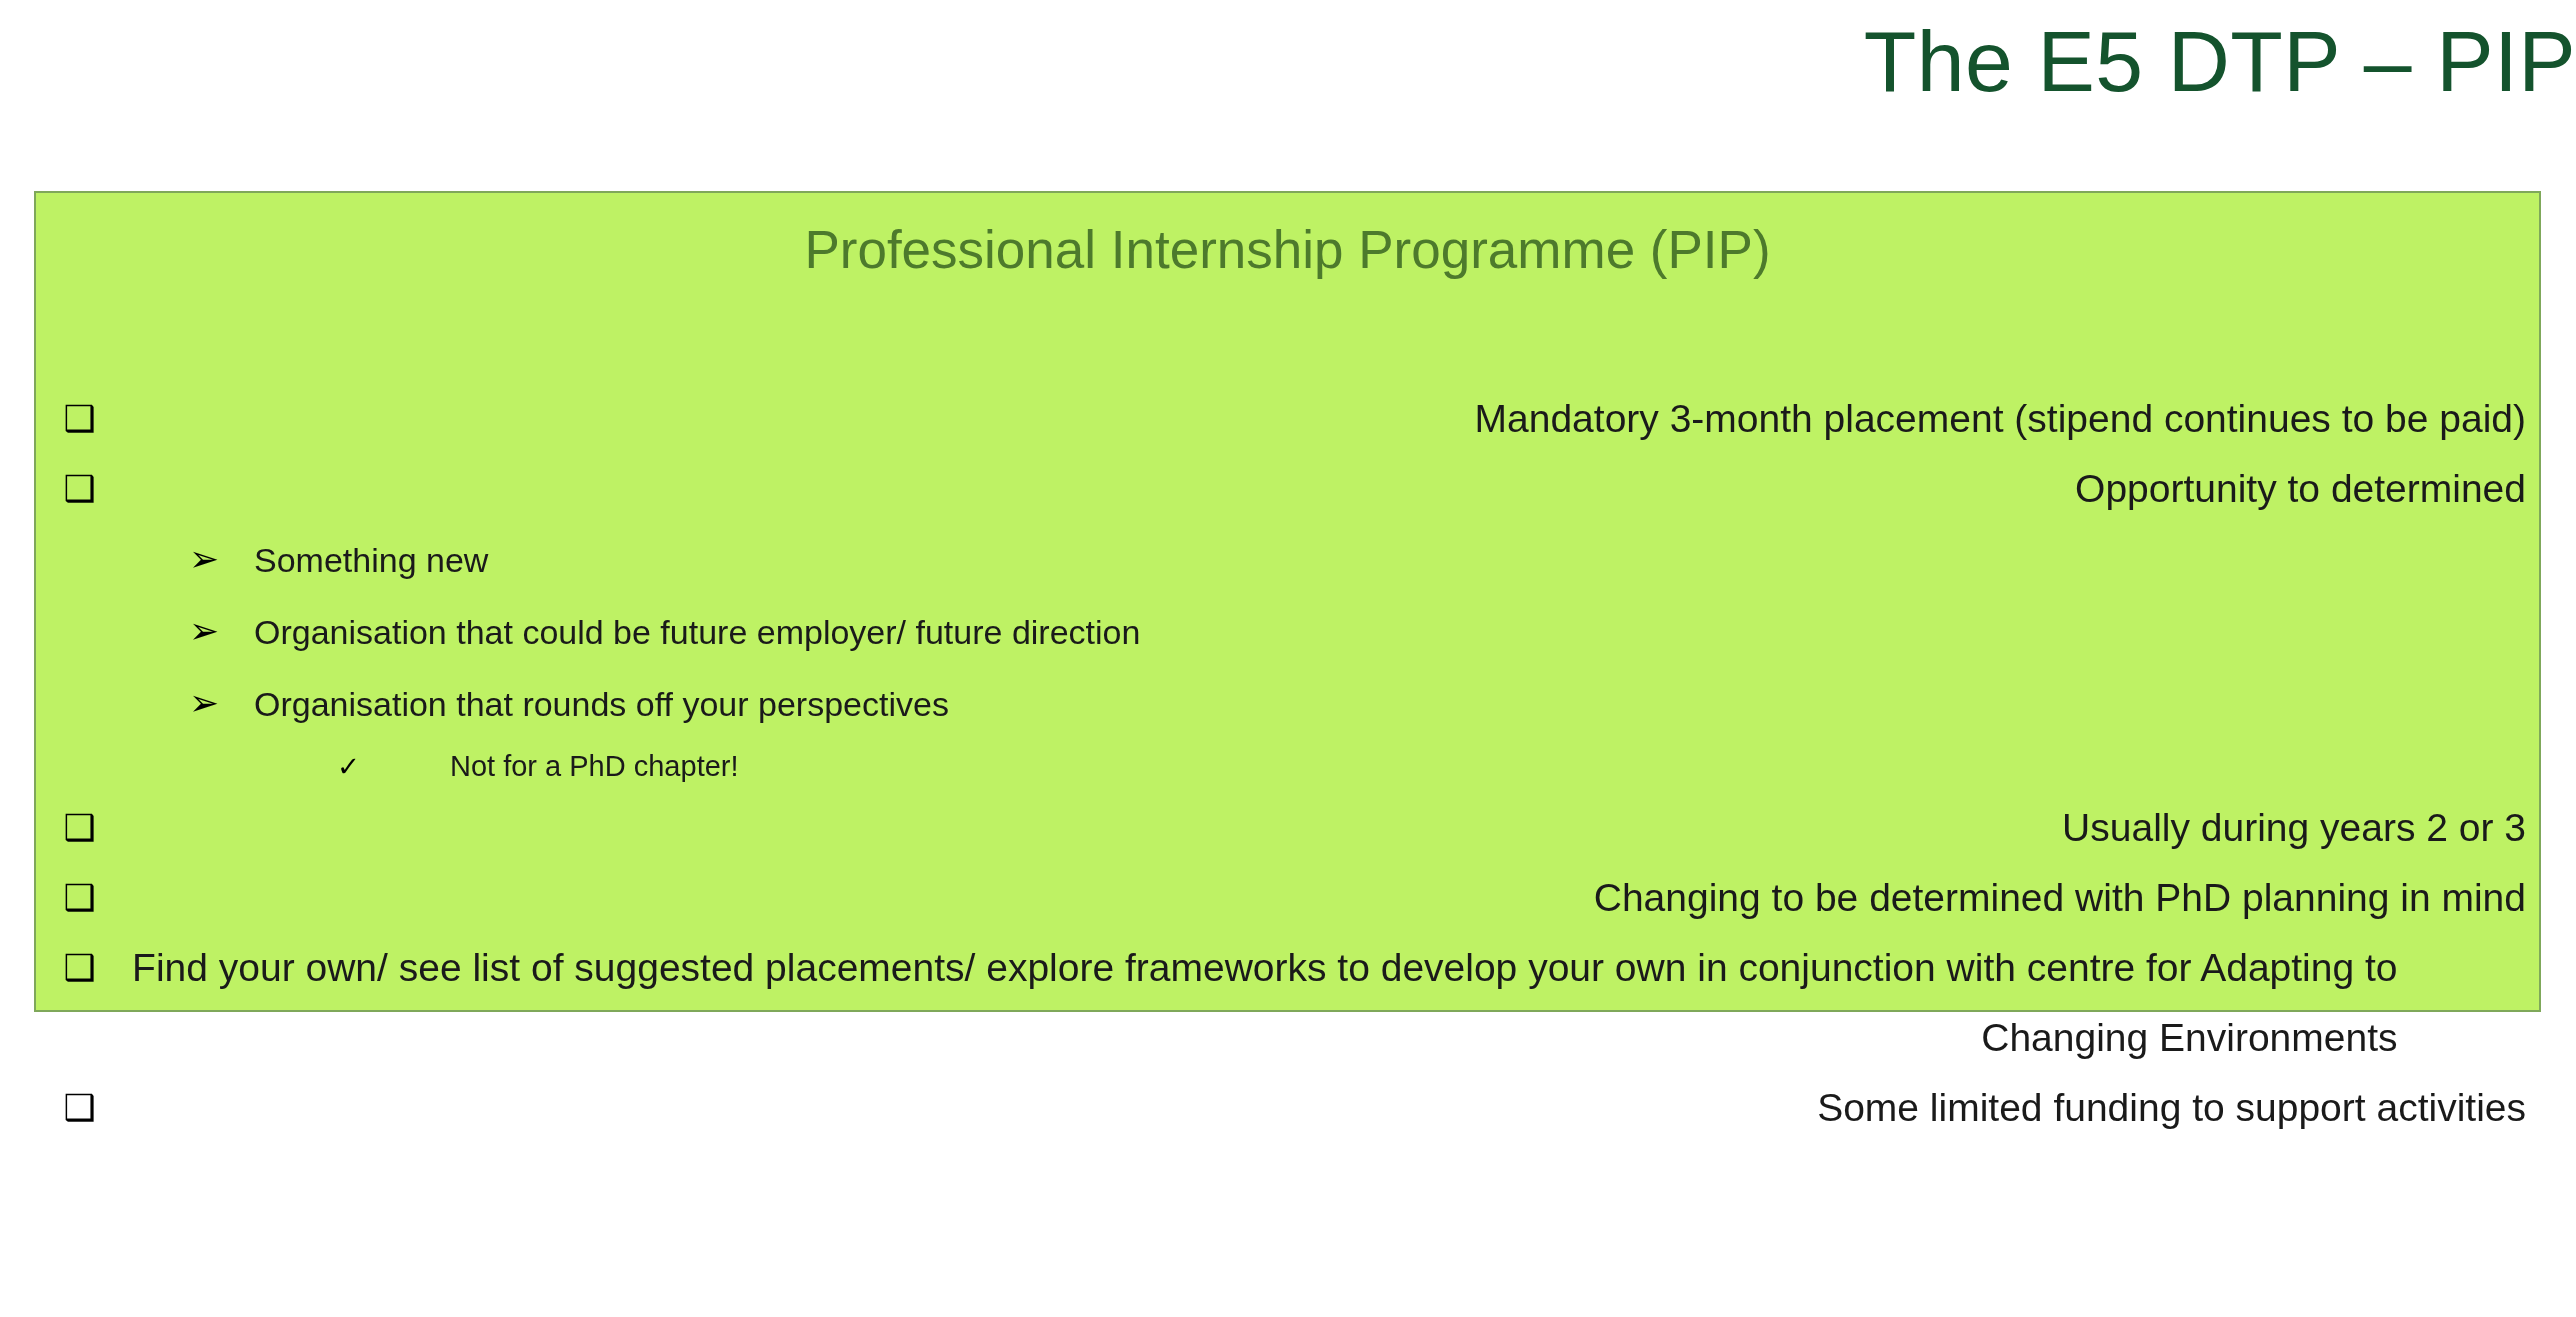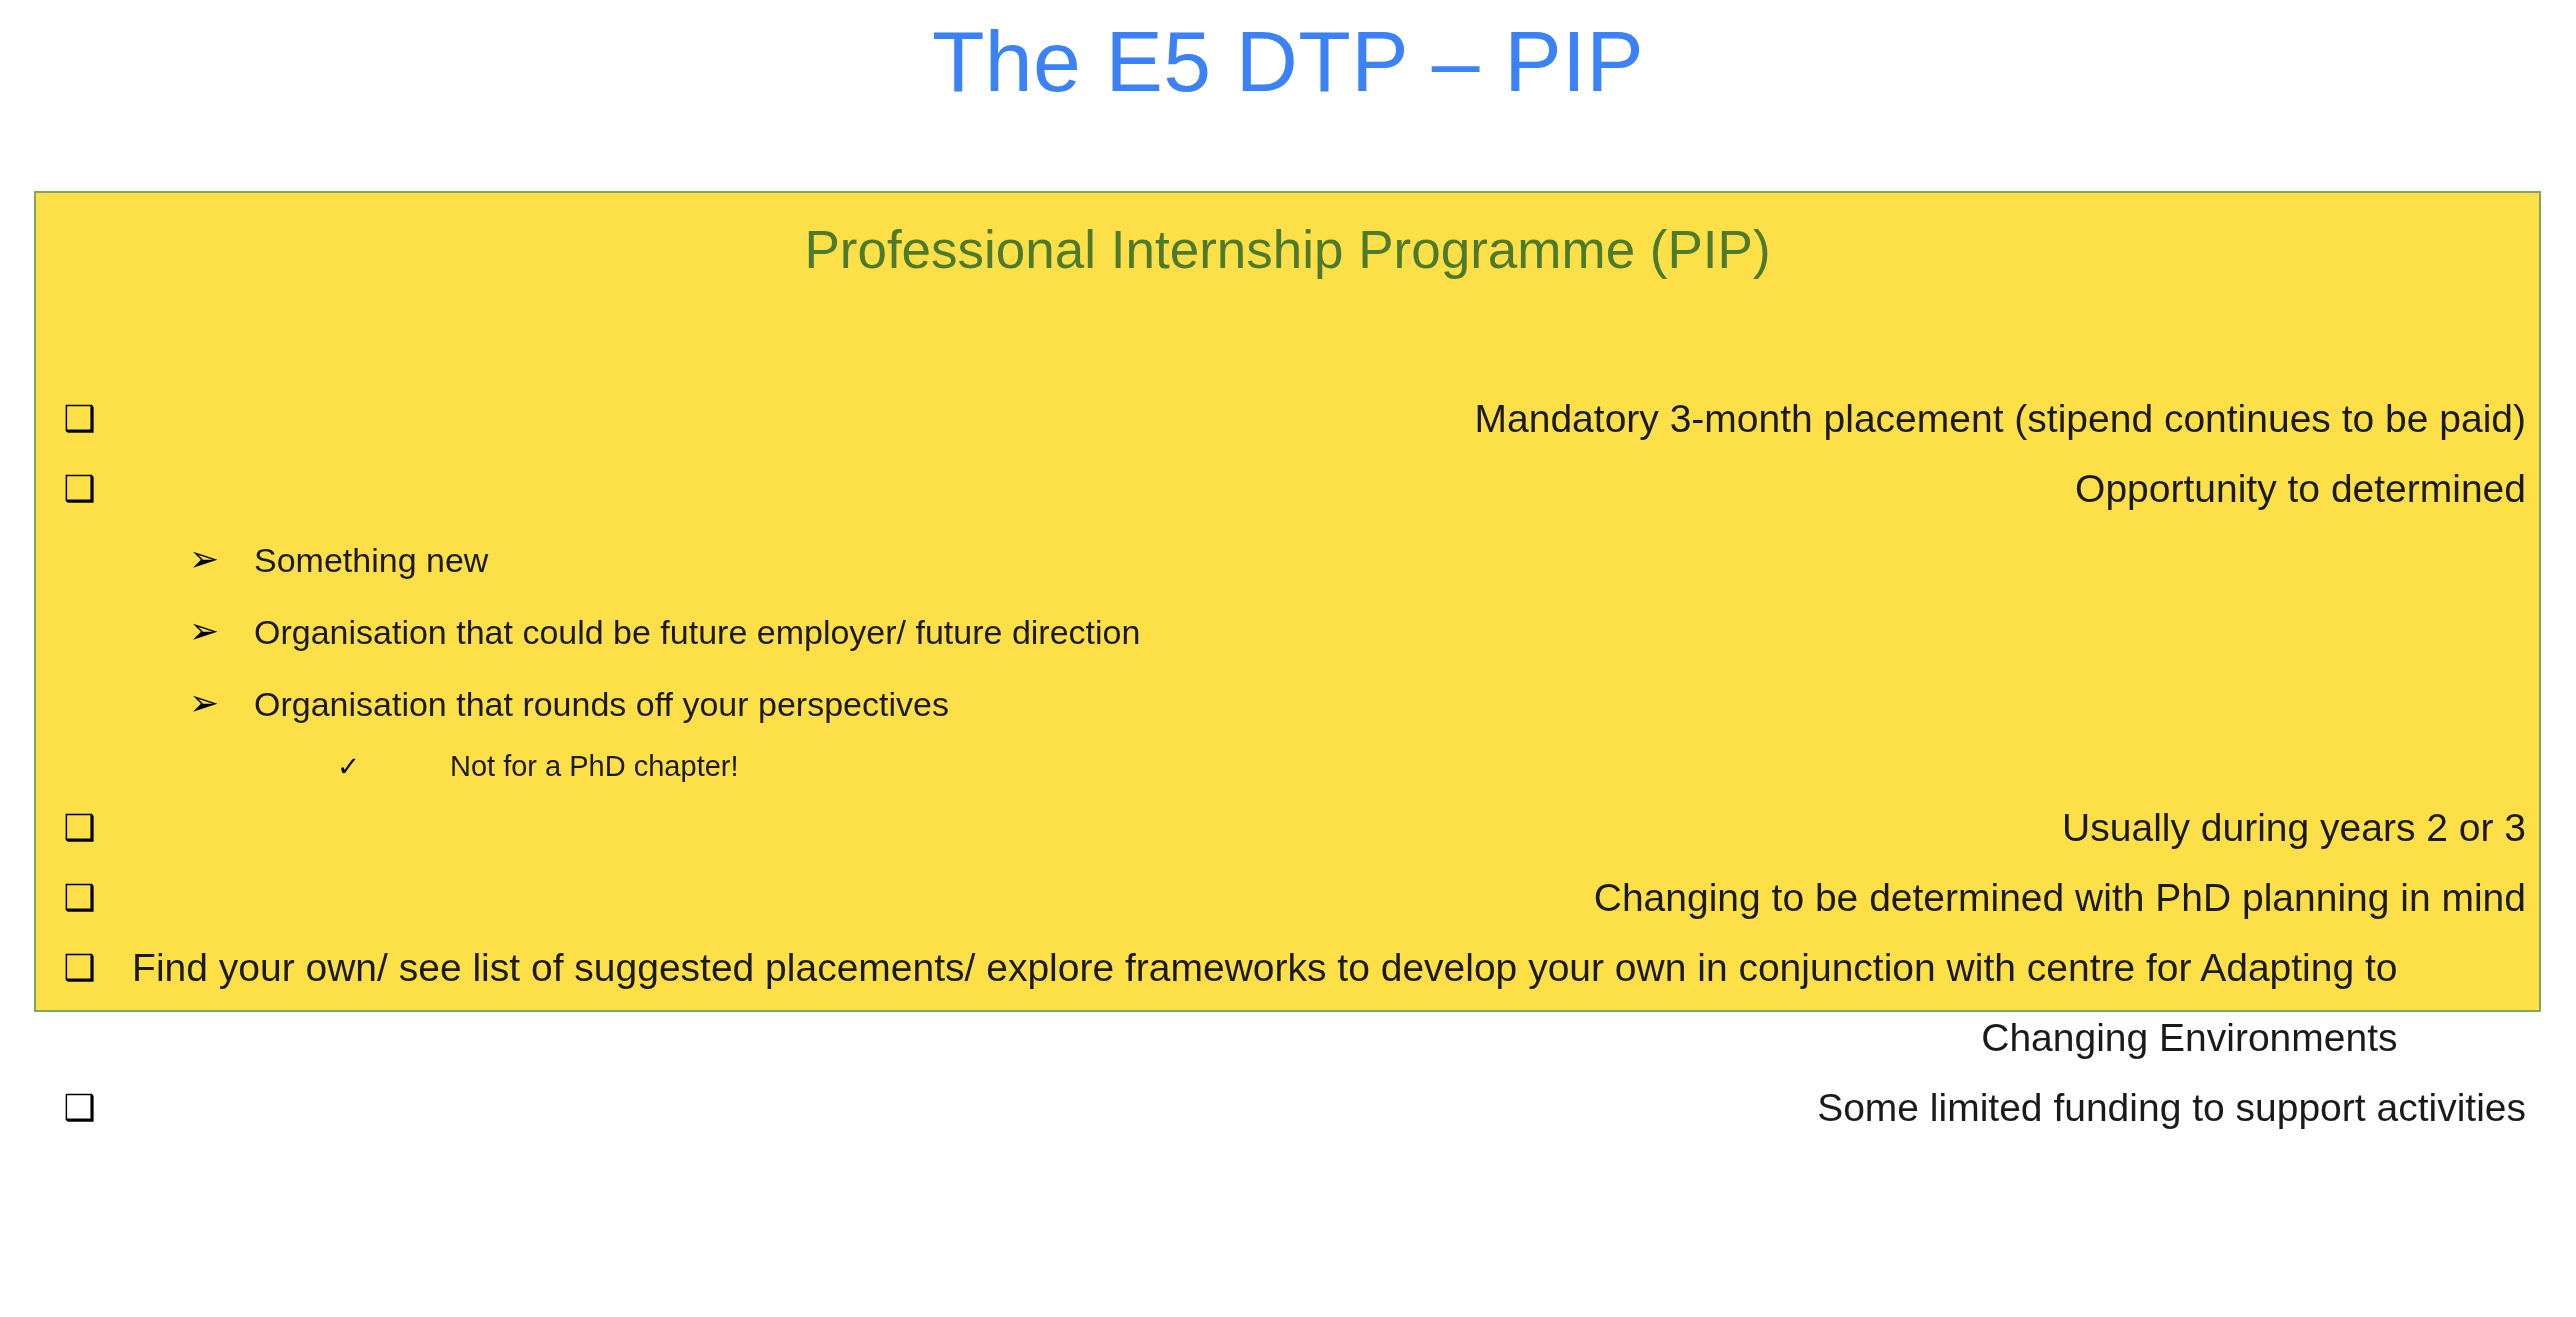"The E5 DTP – PIP" .slide-title { color: #3b82f6 -> #14532d; text-align: center -> right }
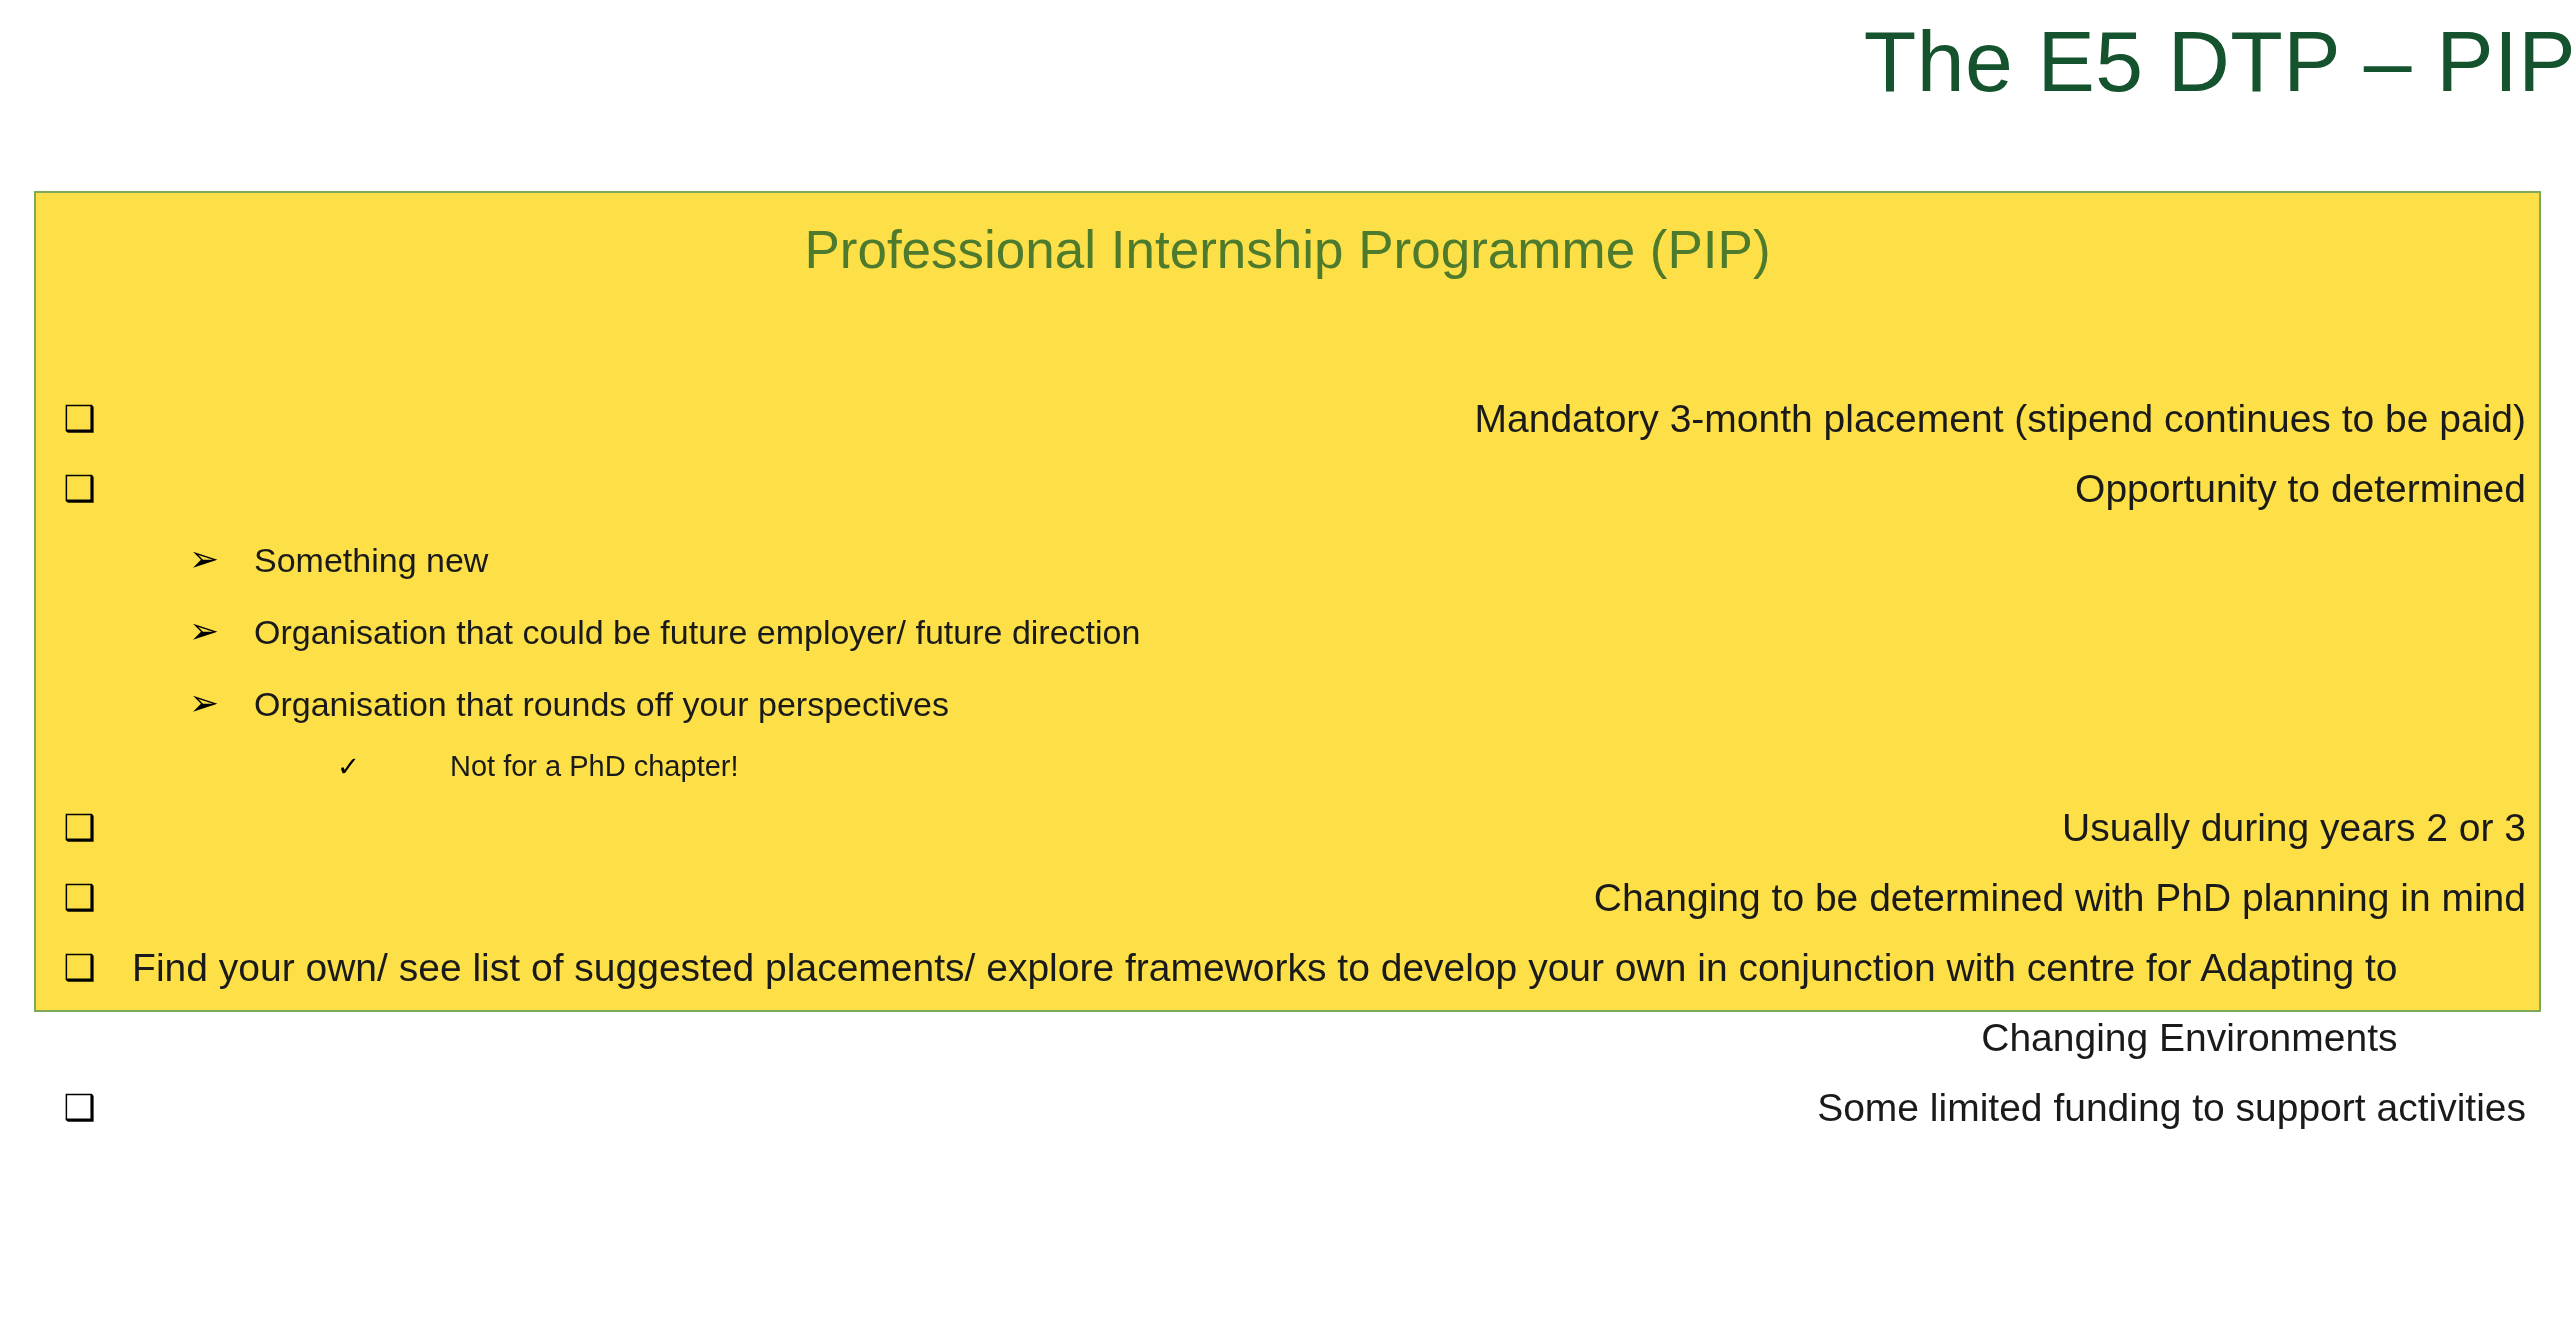"Professional Internship Programme (PIP)" .content-box { background: #fde047 -> #bef264 }
